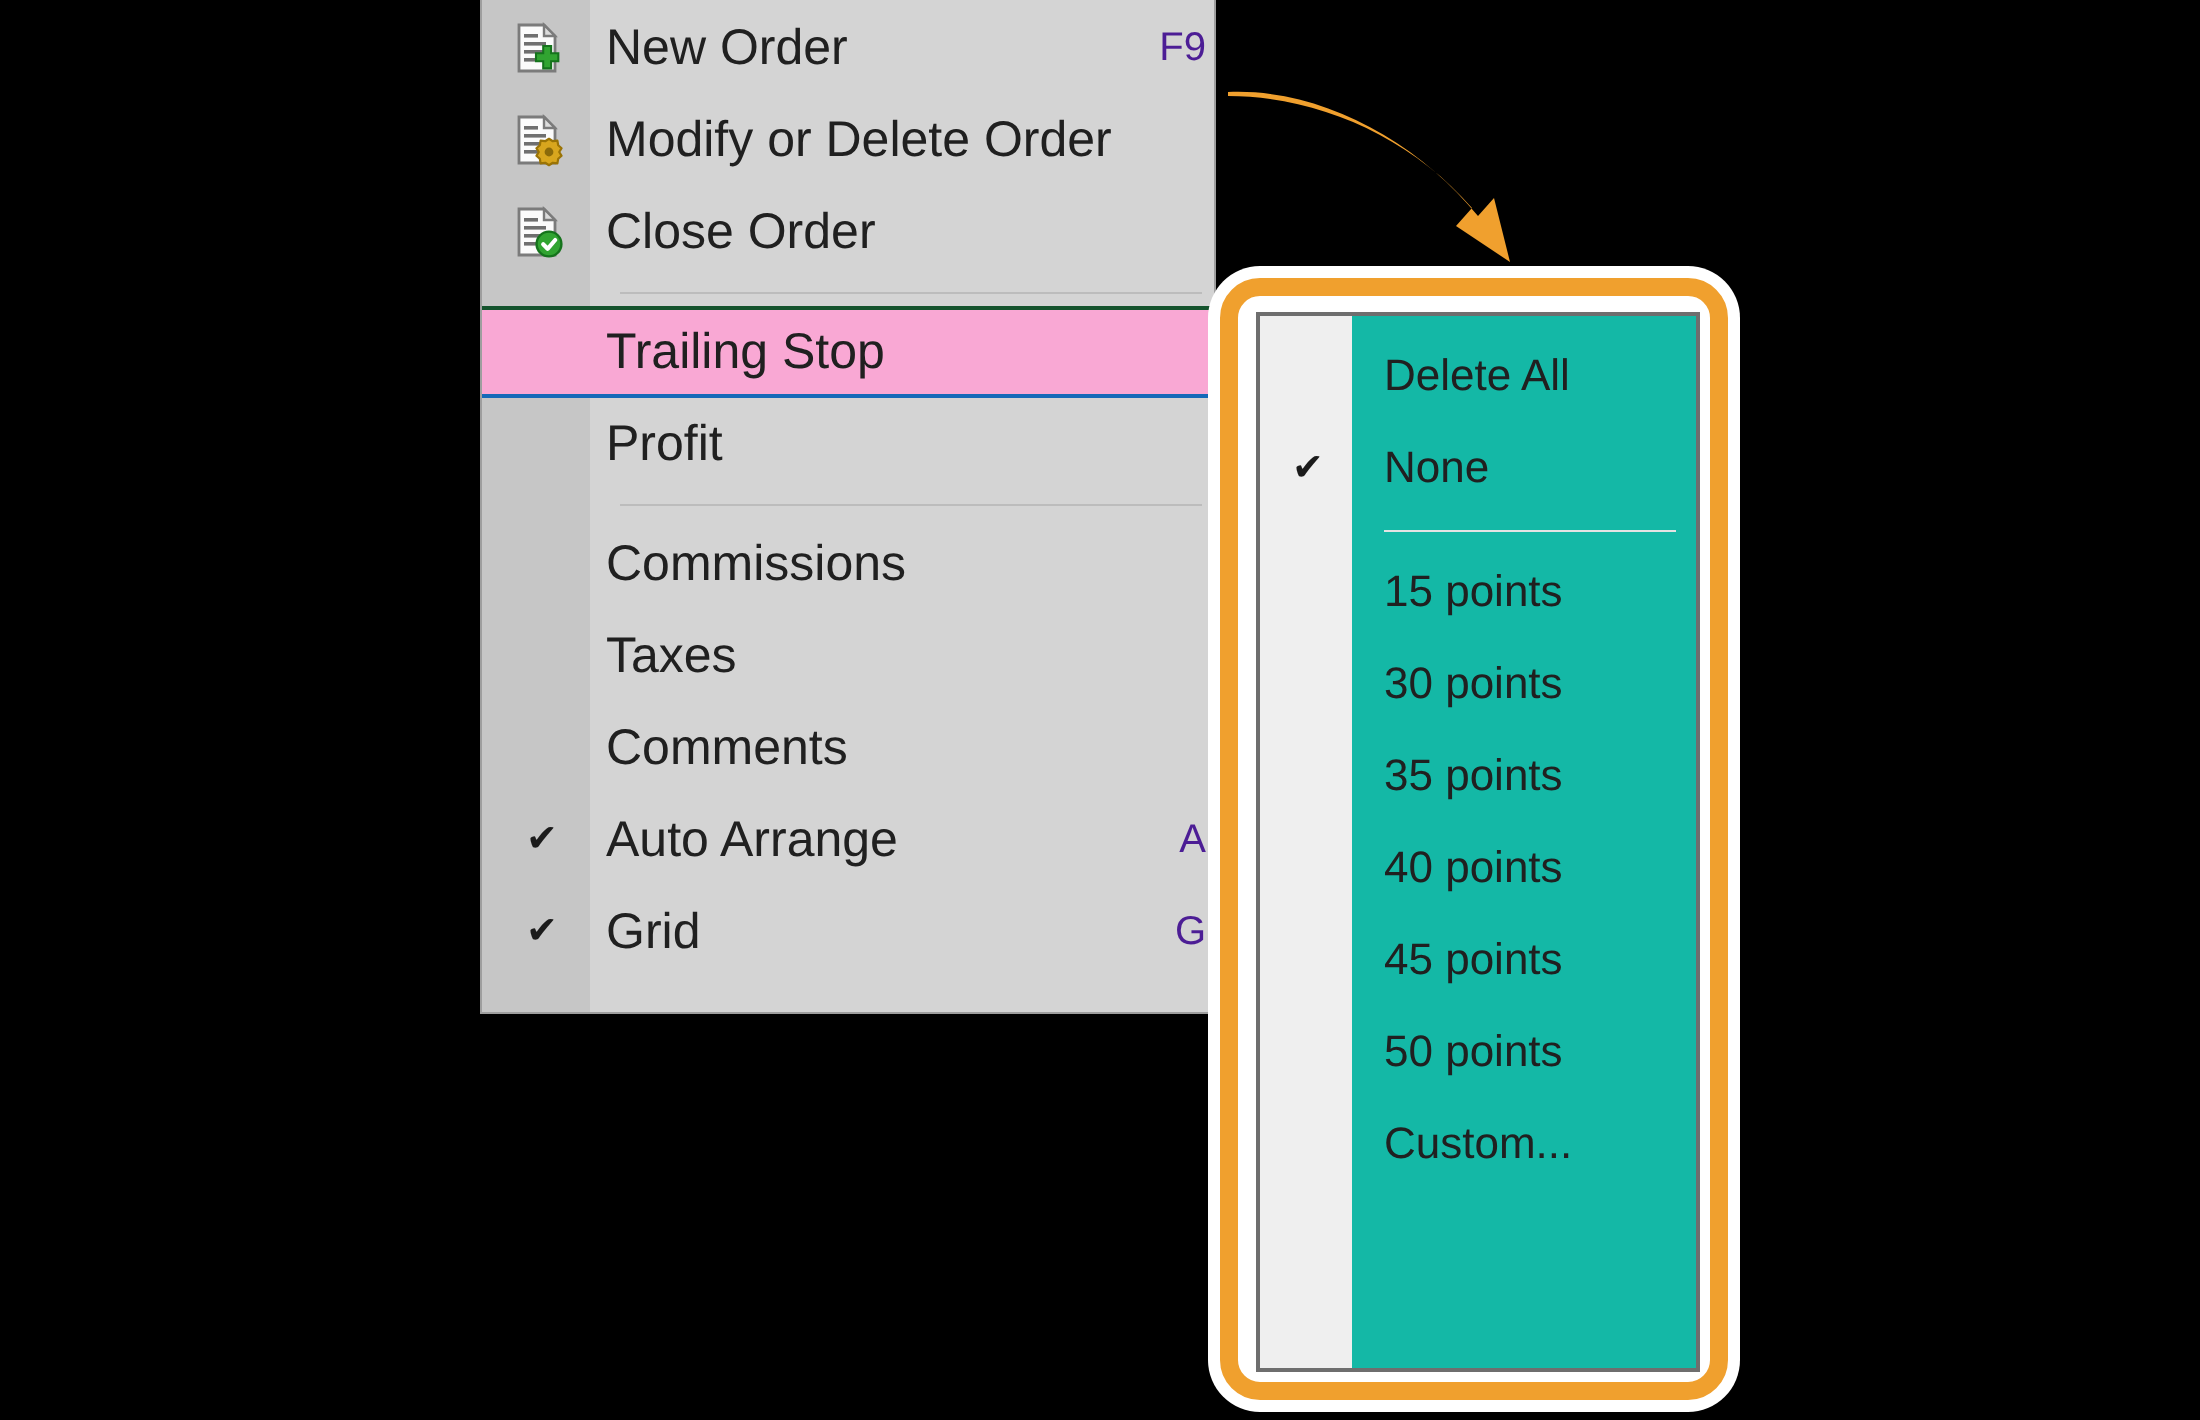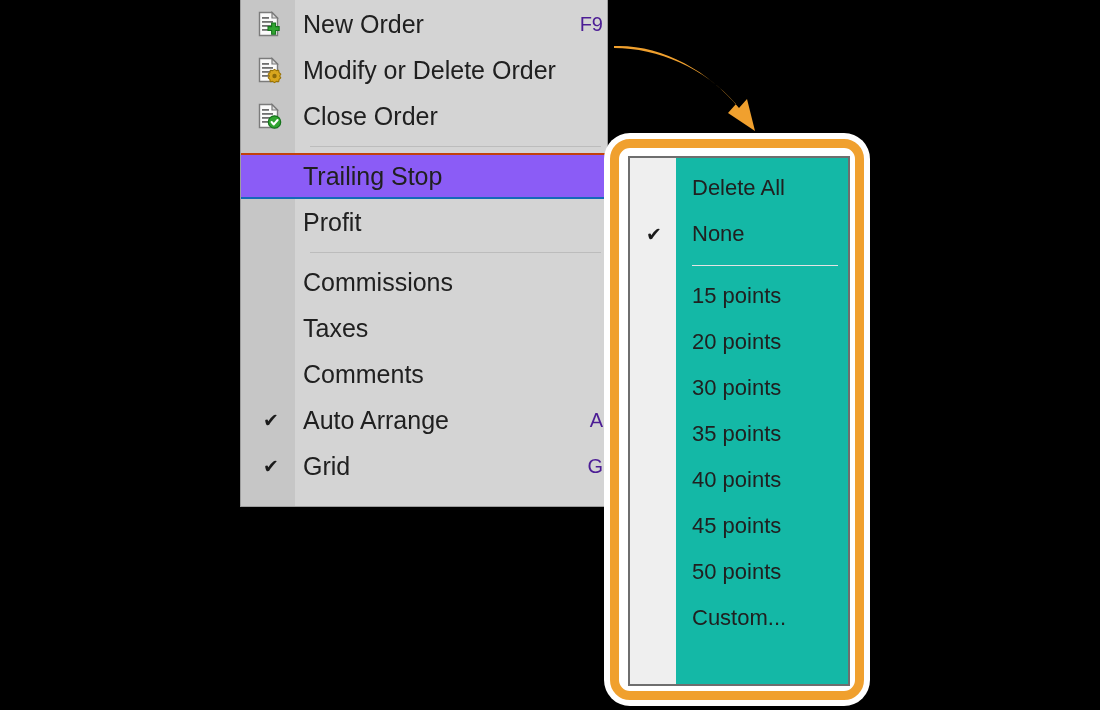"Trailing Stop" .mi.selected { background: #8b5cf6 -> #f9a8d4; border-top: 2px solid #c2410c -> 2px solid #14532d }
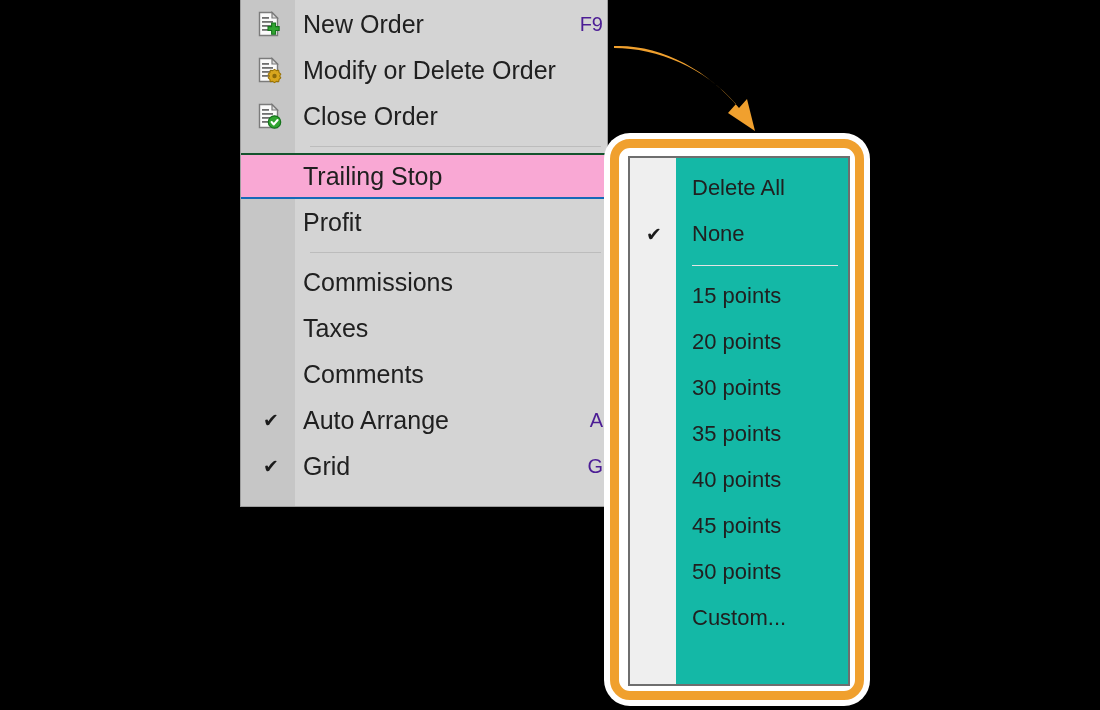"20 points" div.smi { html: <div> <span>20 points</span> </div> -> none }
